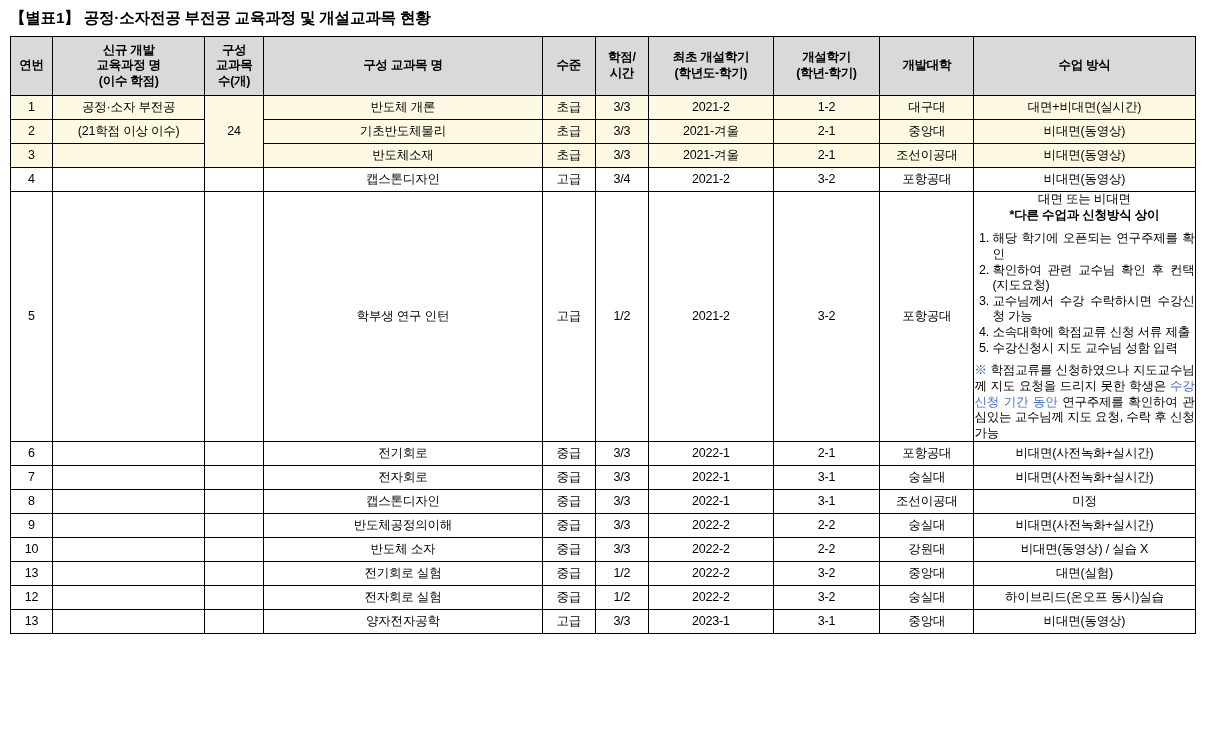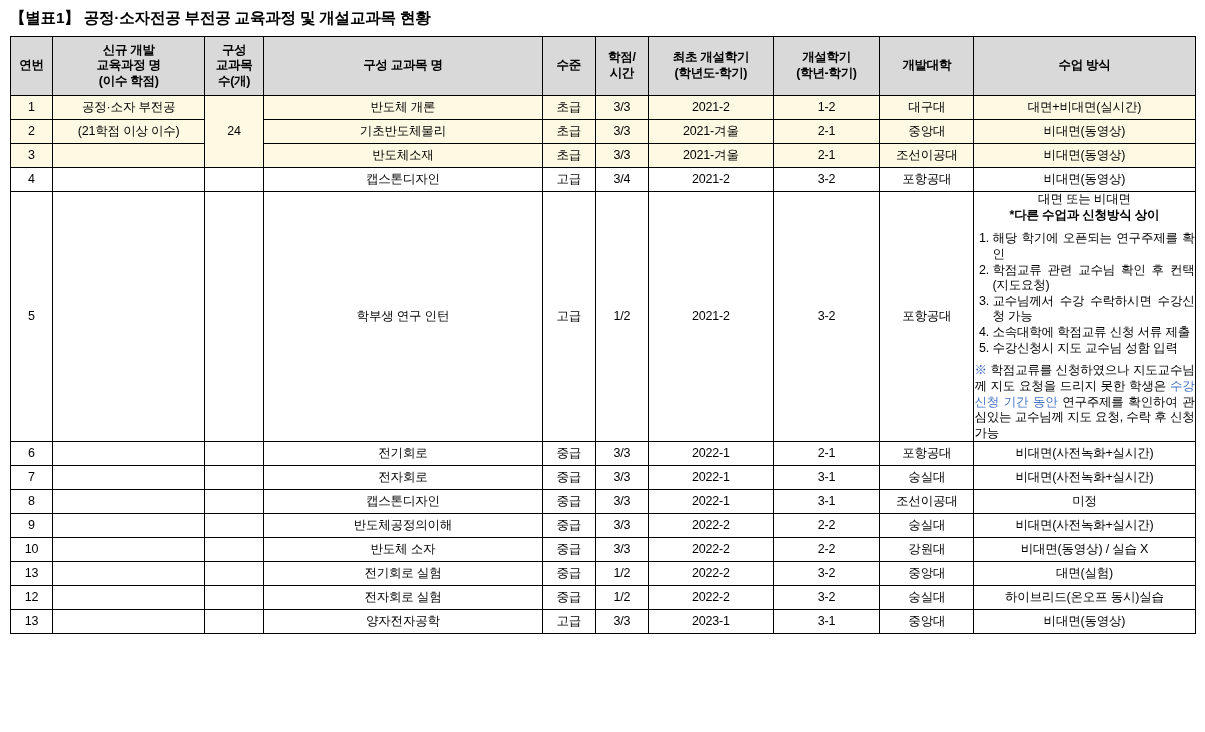"학점교류 관련 교수님 확인 후" li { text: 학점교류 -> 확인하여 }
